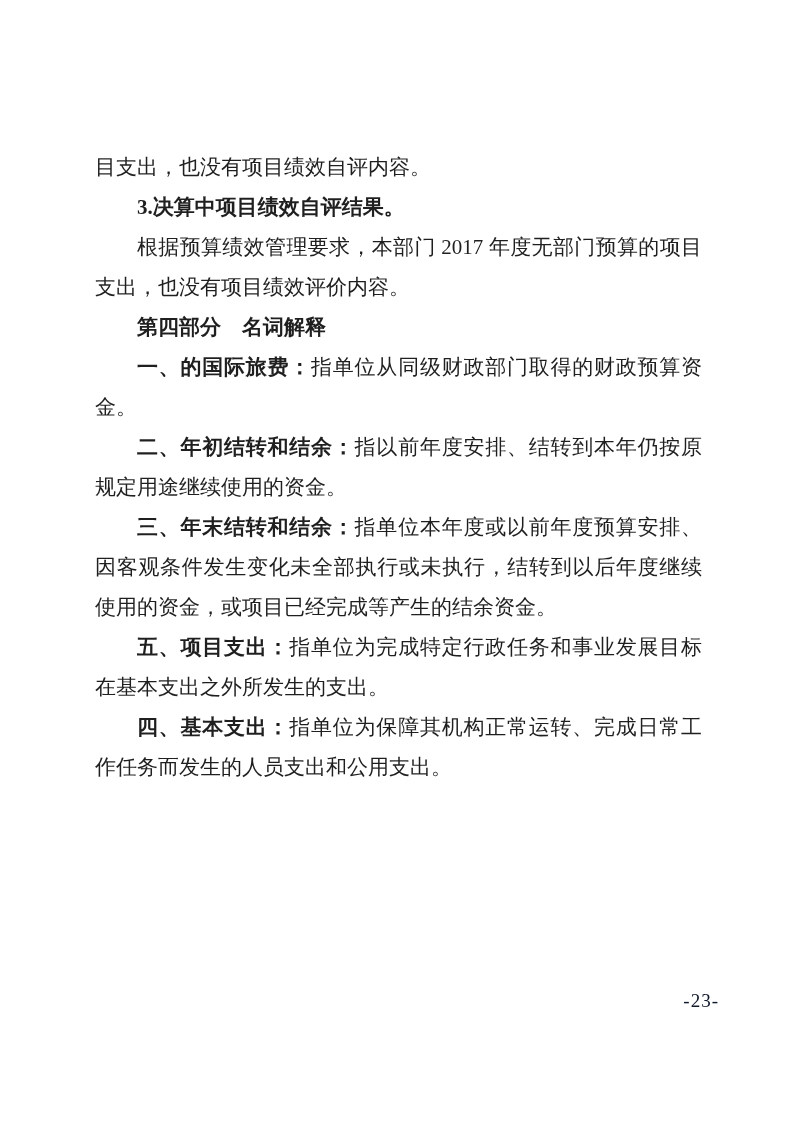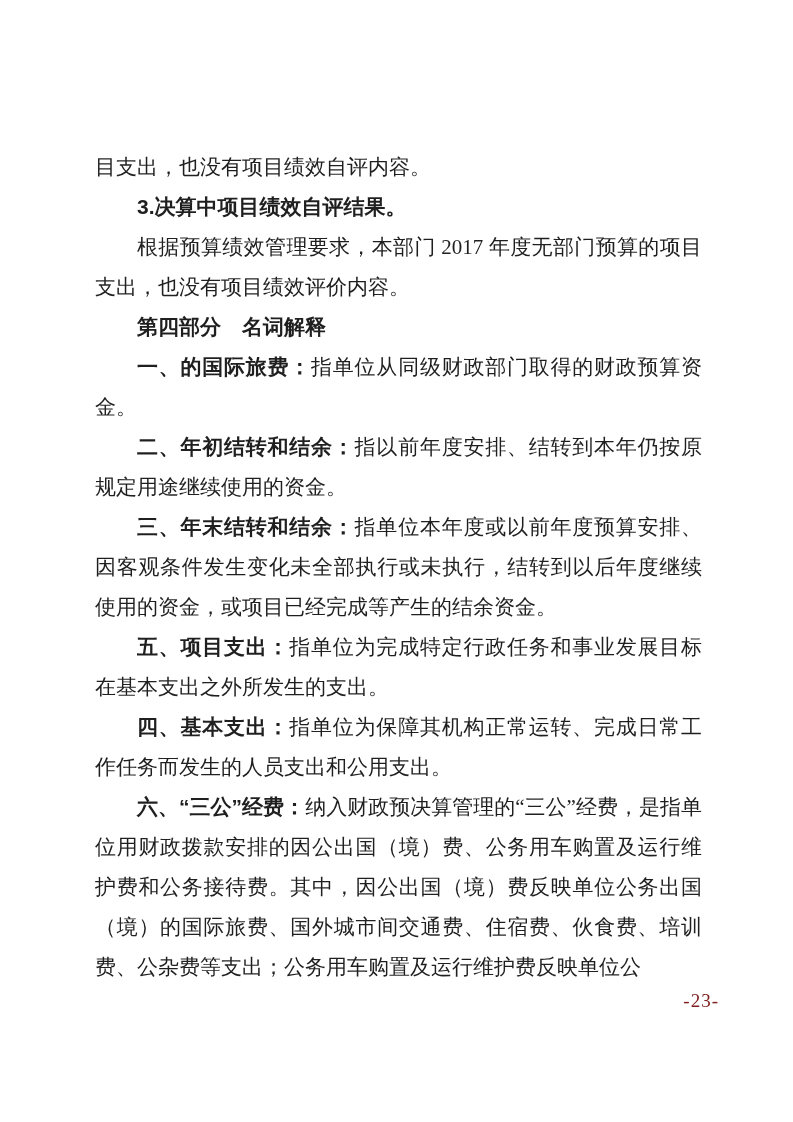"3.决算中项目绩效自评结果。" .lead { font-family: Liberation Sans, sans-serif -> Liberation Serif, serif }
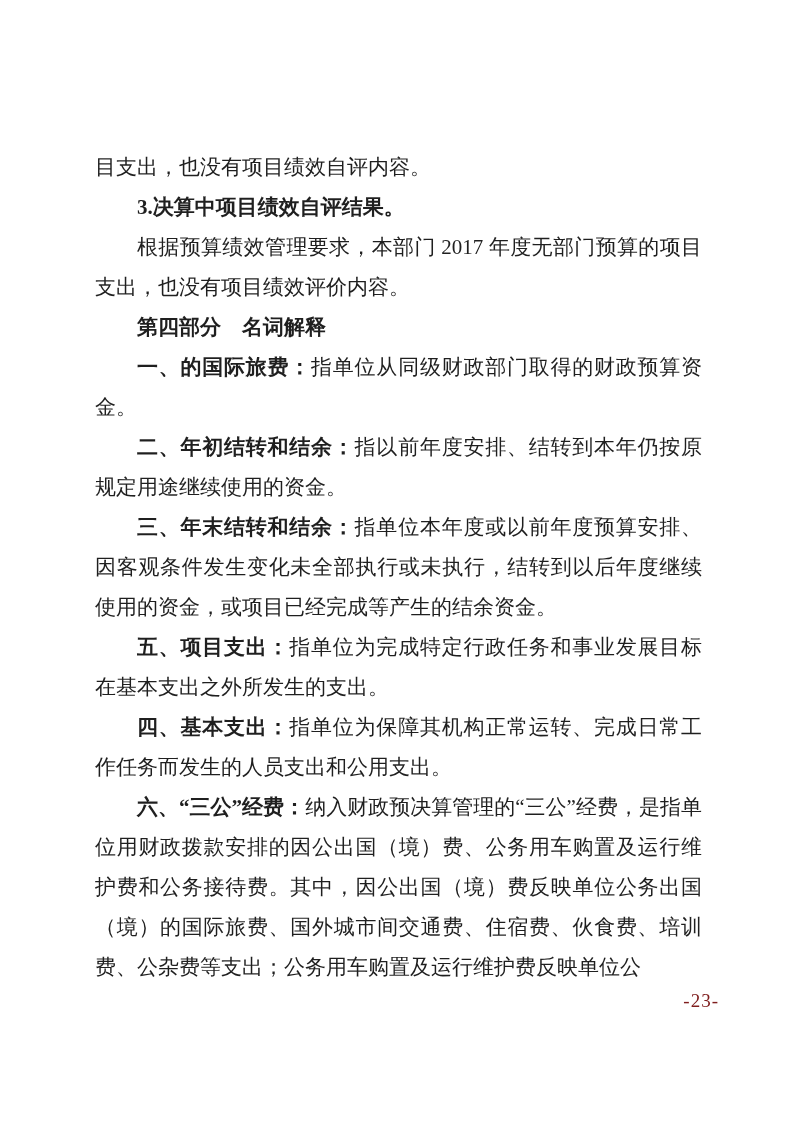"六、“三公”经费：纳入财政预决算管理的“三公”经费，是指单位用财政拨款安排的因公" p.indent { html: <p><span>六、“三公”经费：</span><span>纳入财政预决算管理的“三公”经费，是指单位用财政拨款安排的因公出国（境）费、公务用车购置及运行维护费和公务接待费。其中，因公出国（境）费反映单位公务出国（境）的国际旅费、国外城市间交通费、住宿费、伙食费、培训费、公杂费等支出；公务用车购置及运行维护费反映单位公</span></p> -> none }
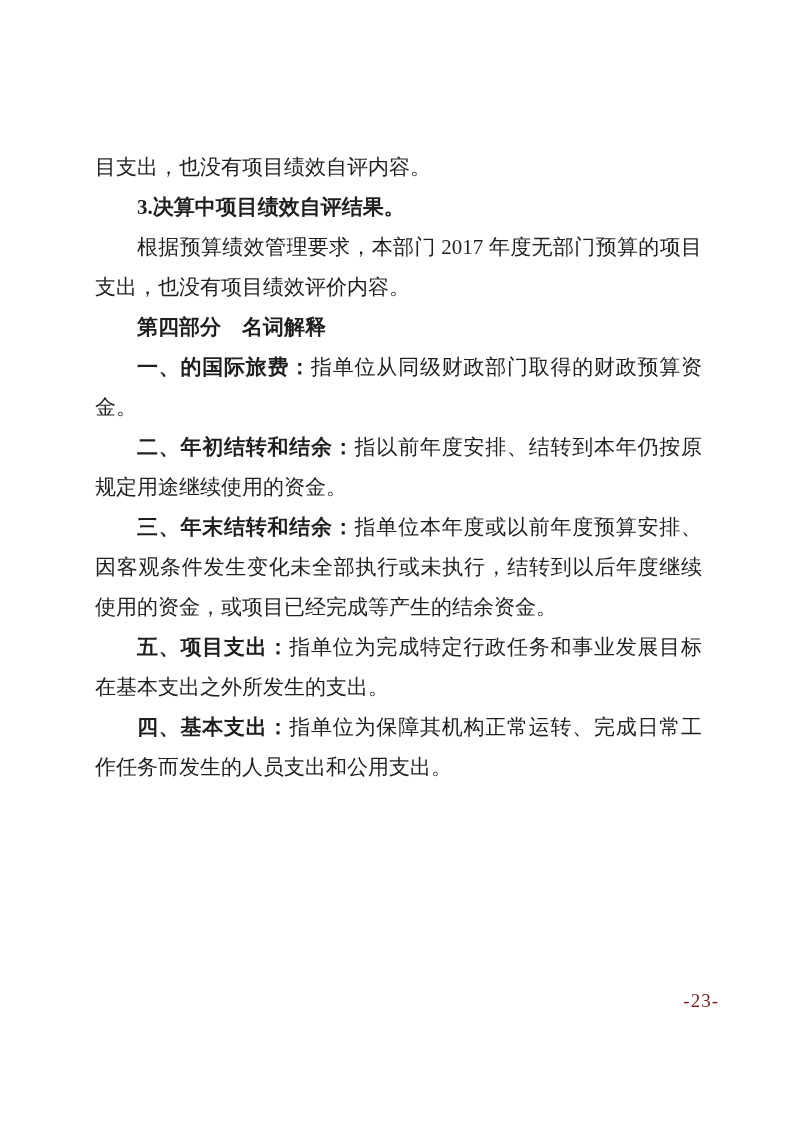"-23-" .page-number { color: #7f1d1d -> #0f172a }
